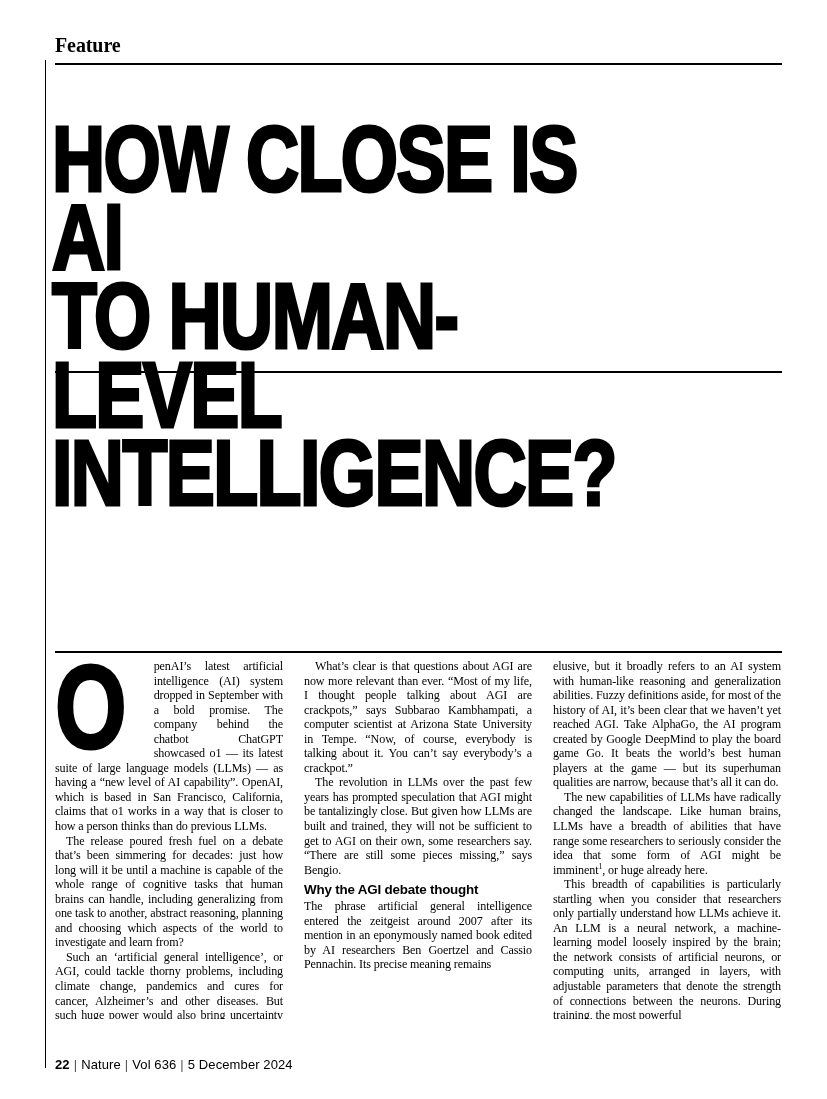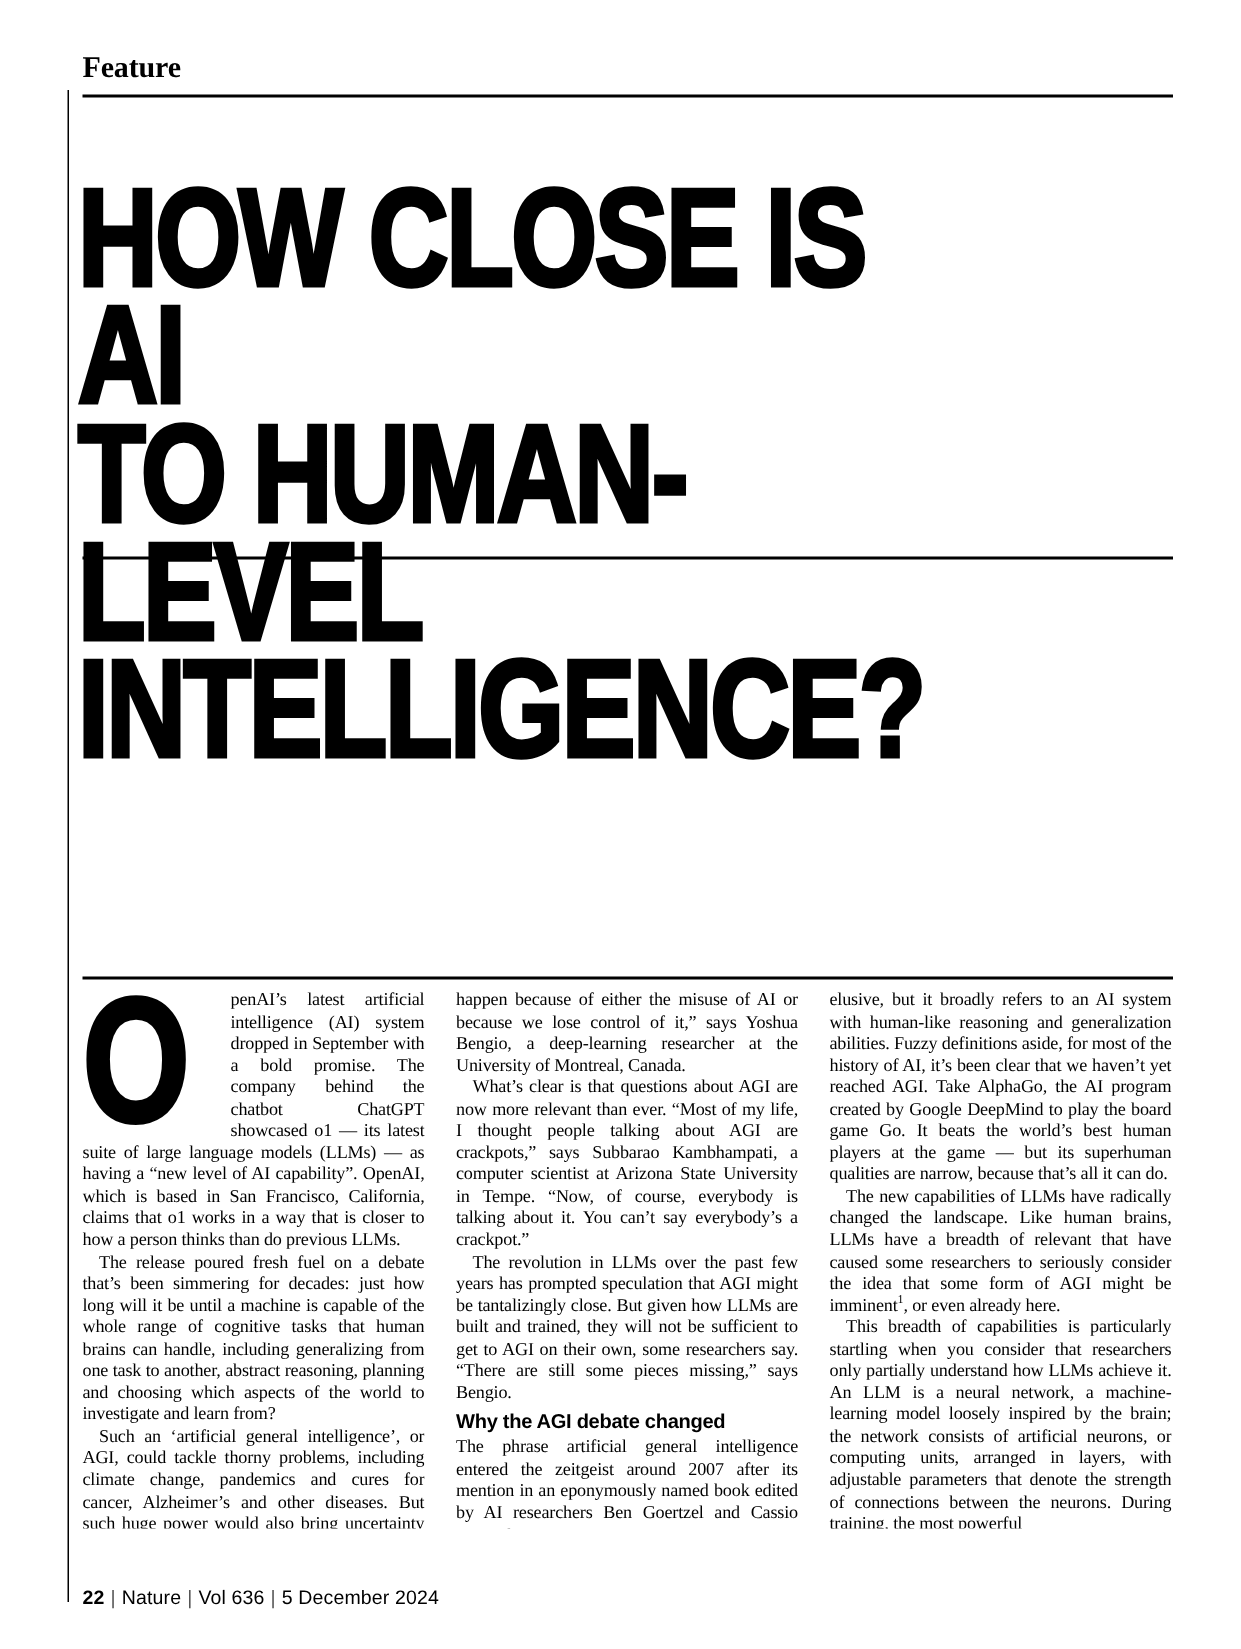"happen because of either the" p.first { html: <p>happen because of either the misuse of AI or because we lose control of it,” says Yoshua Bengio, a deep-learning researcher at the University of Montreal, Canada.</p> -> none }
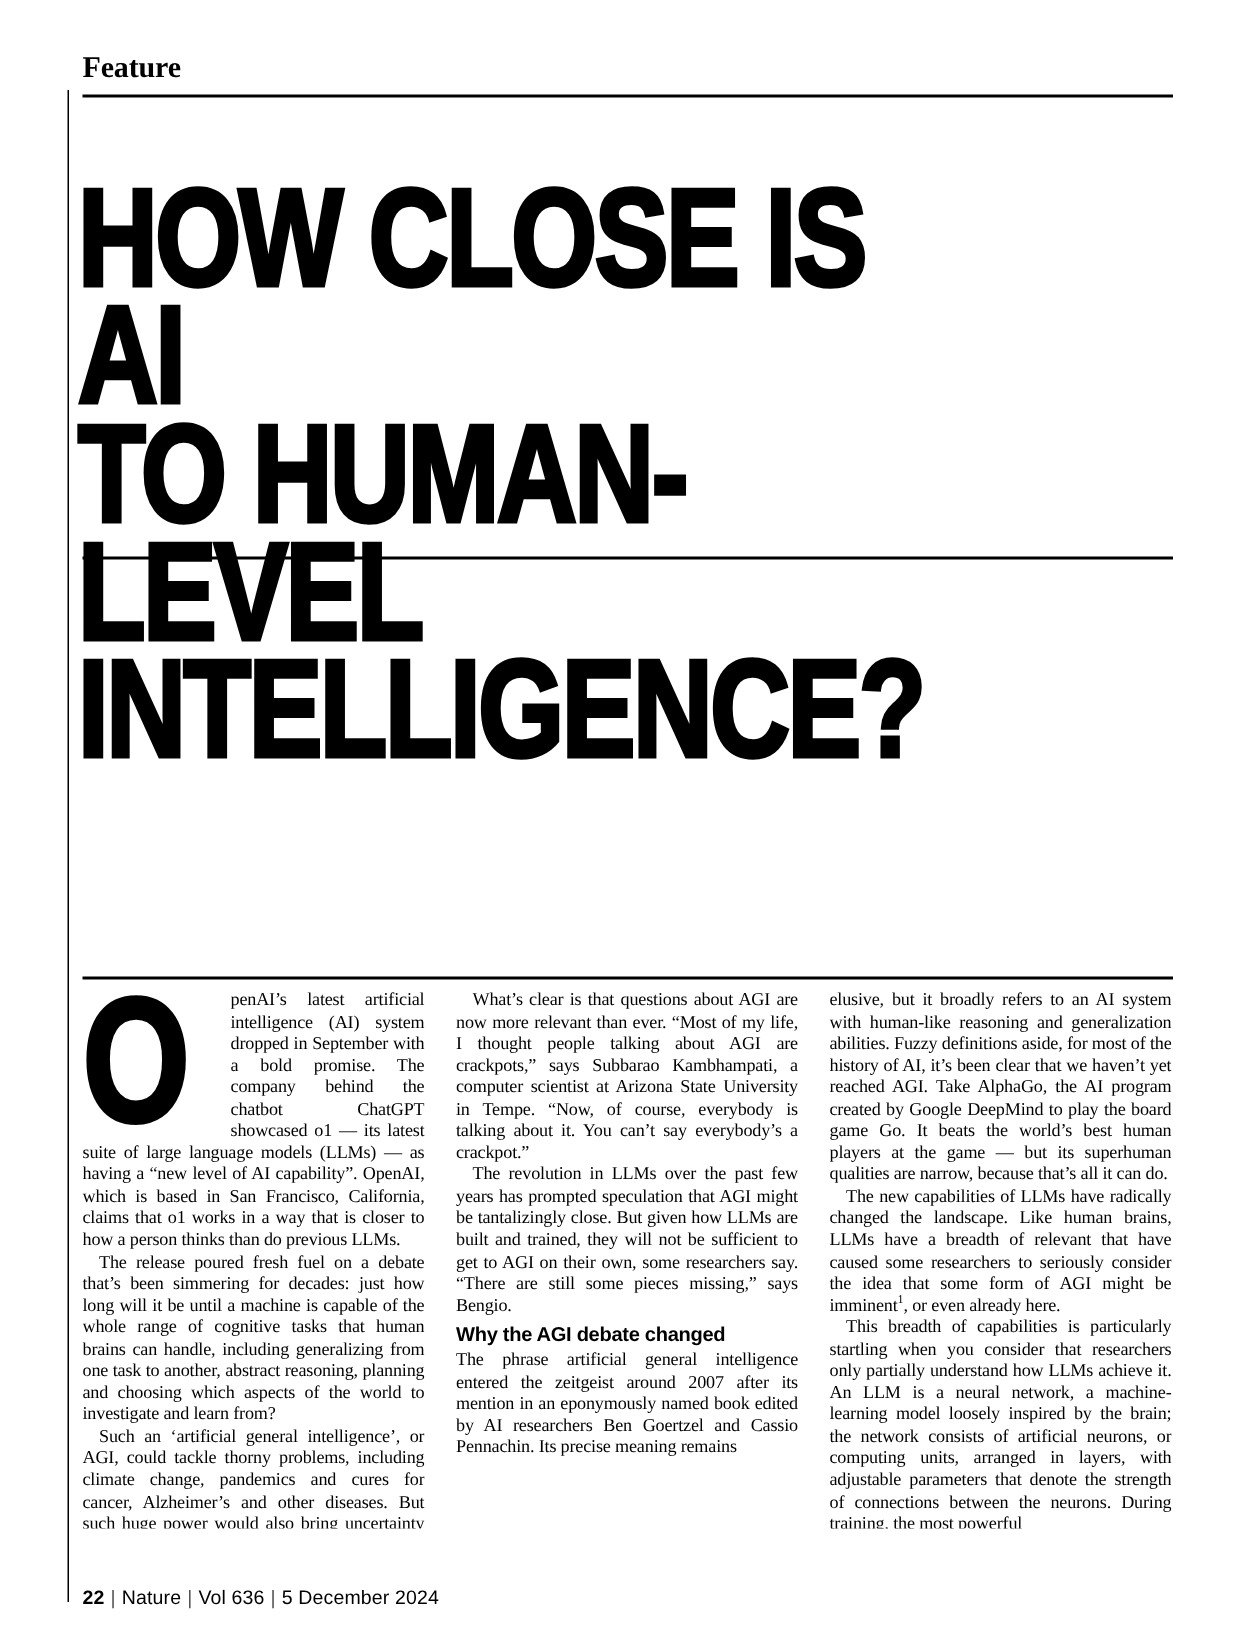"The new capabilities of LLMs" span { text: relevant that have caused -> abilities that have range }
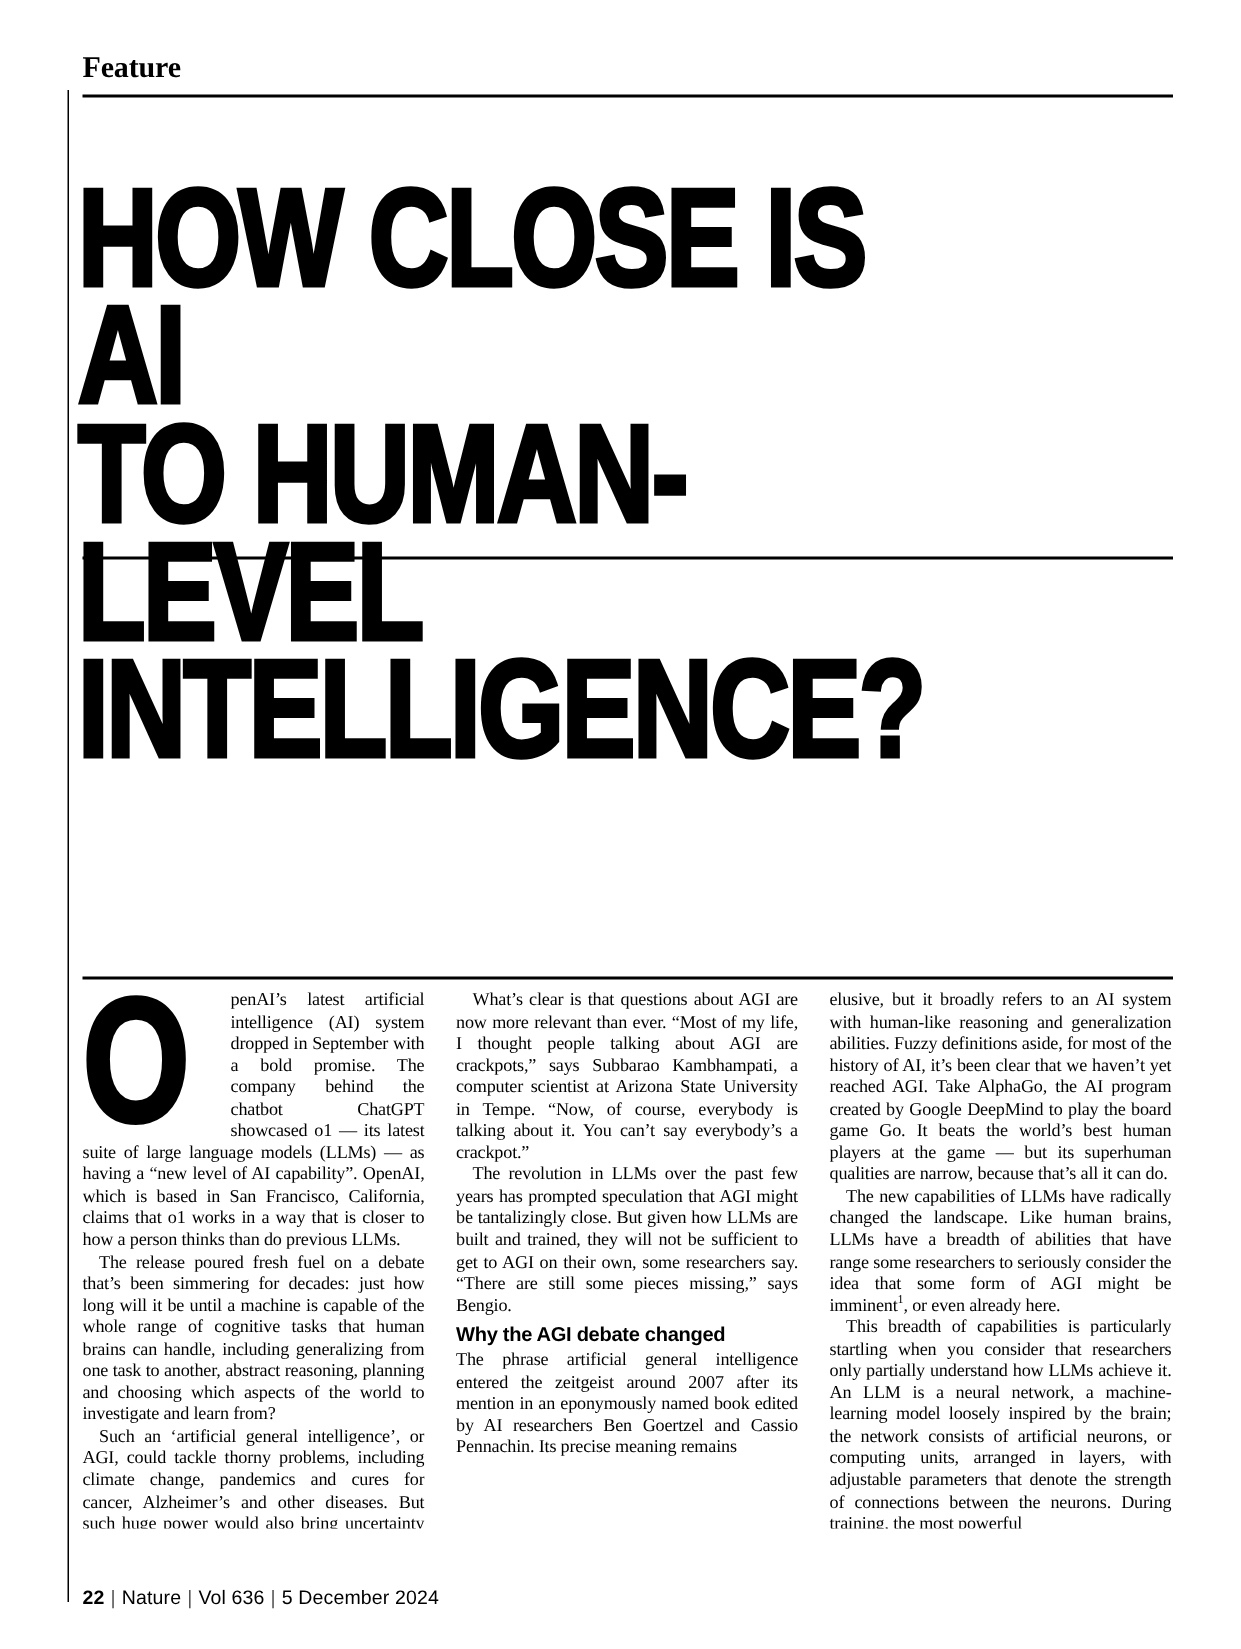", or even already here." span { text: even -> huge }
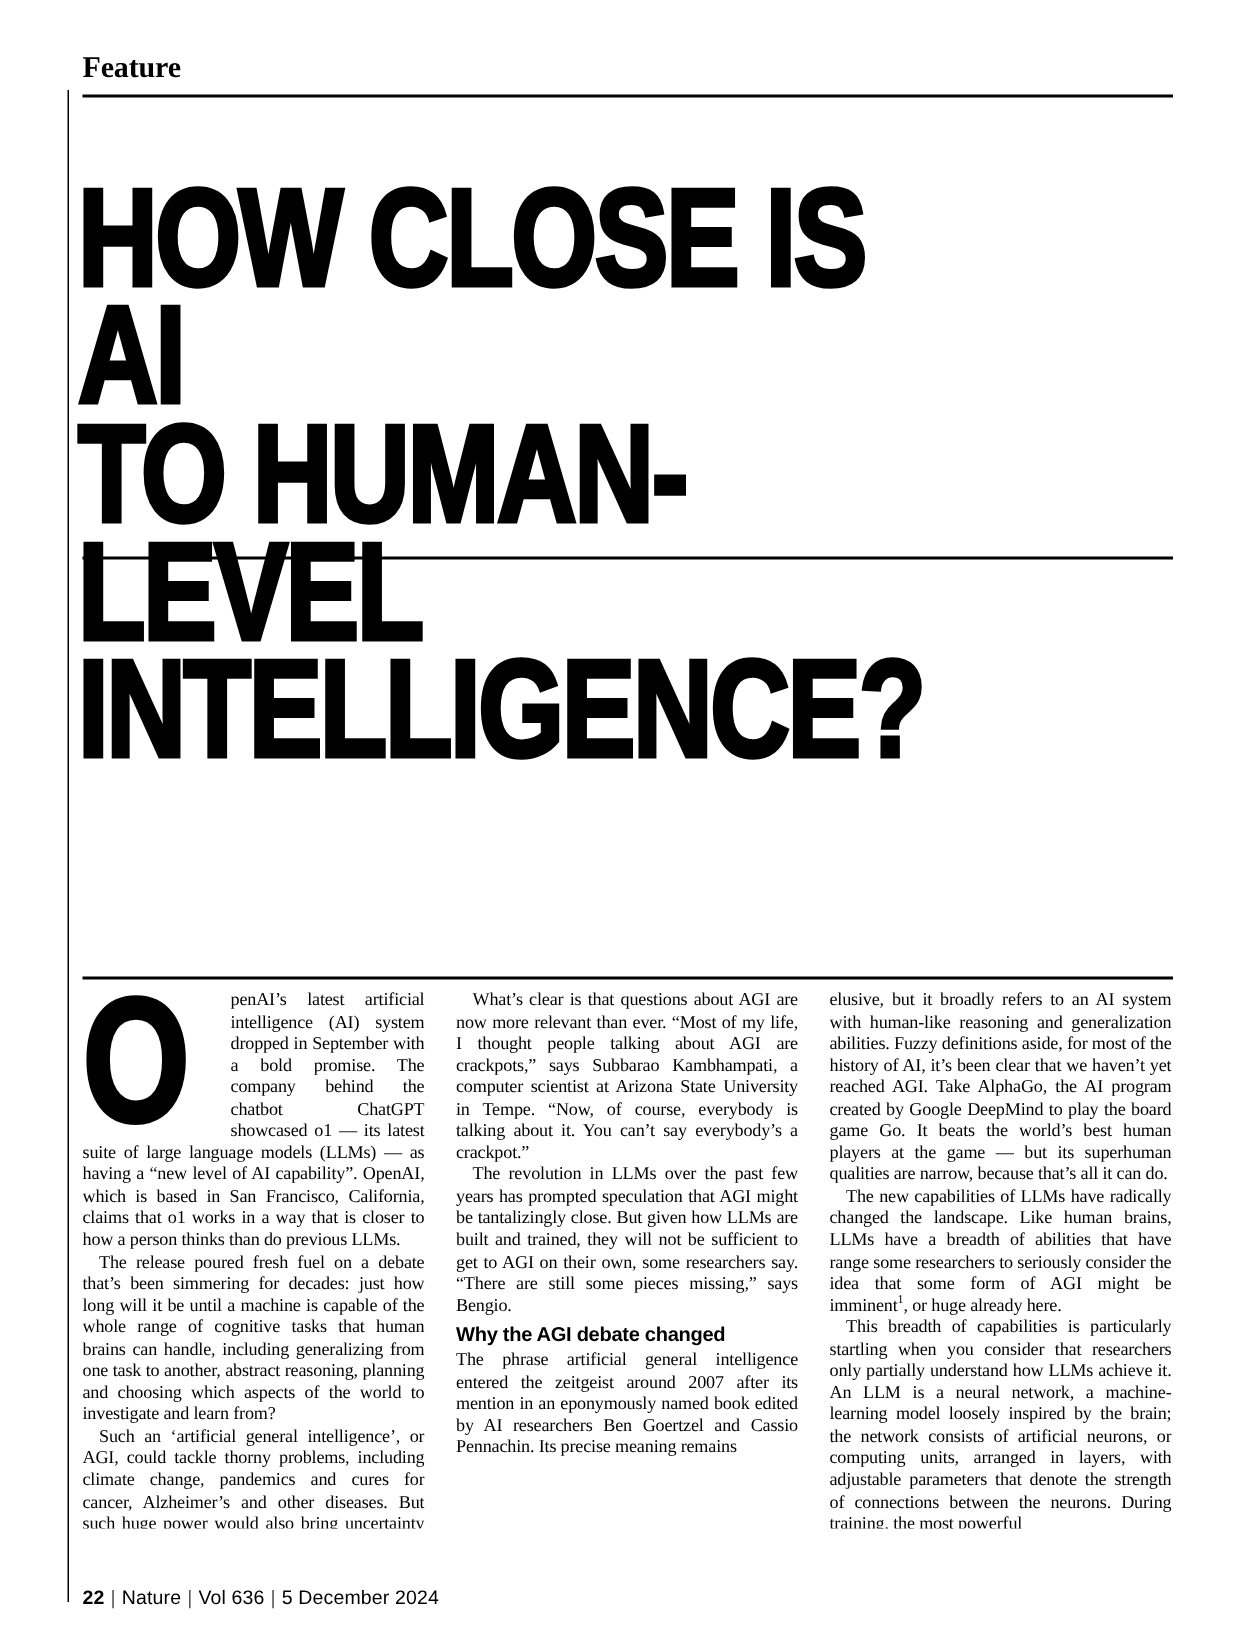"Why the AGI debate changed" h3 { text: changed -> thought }
